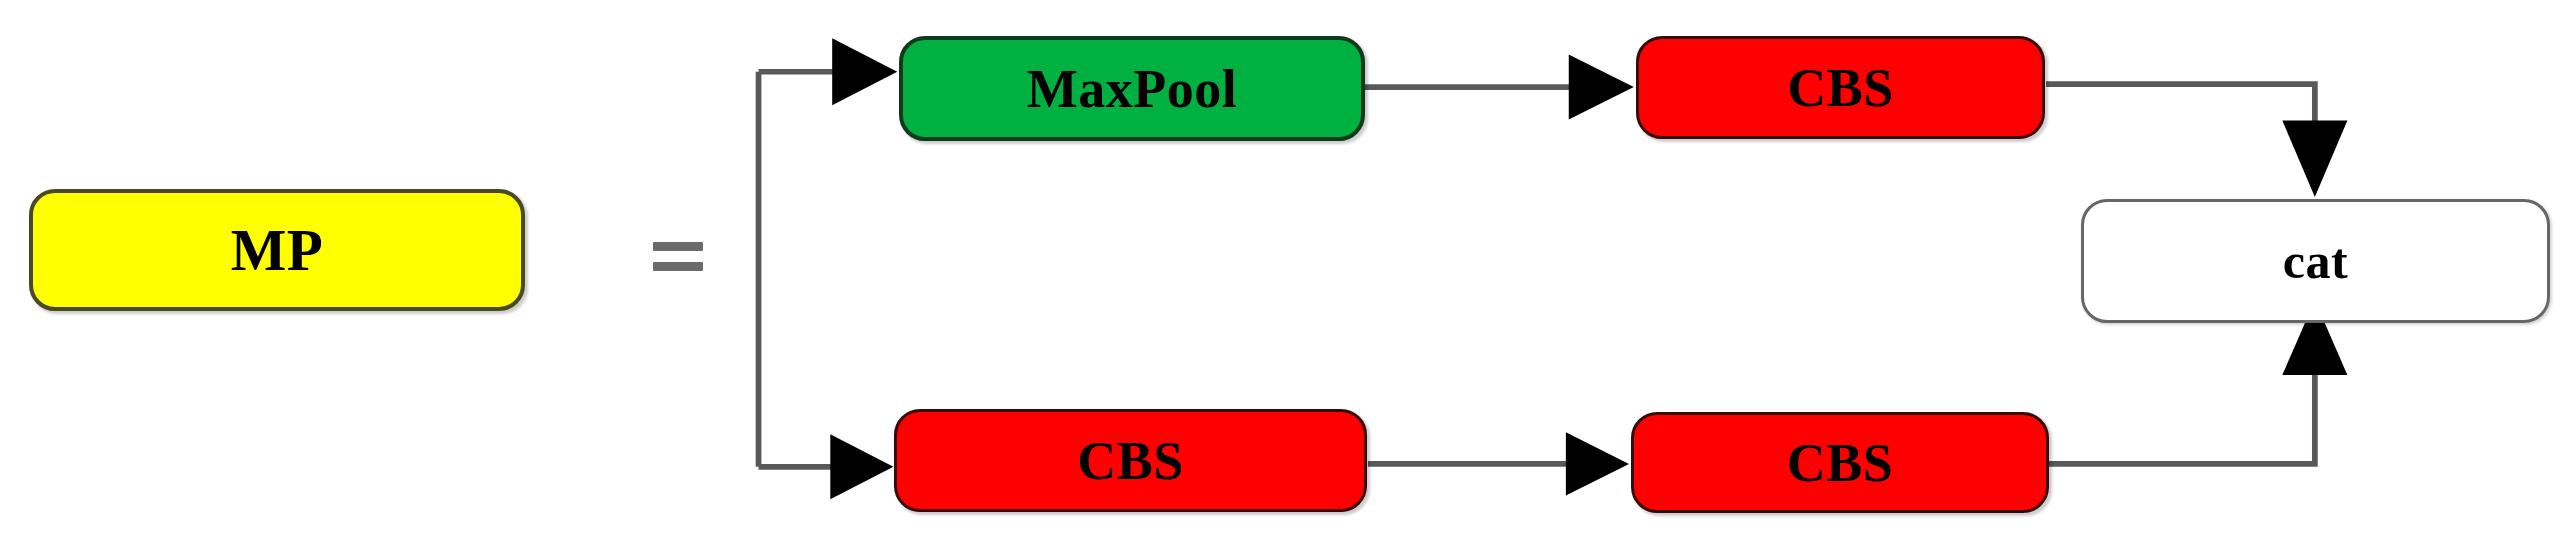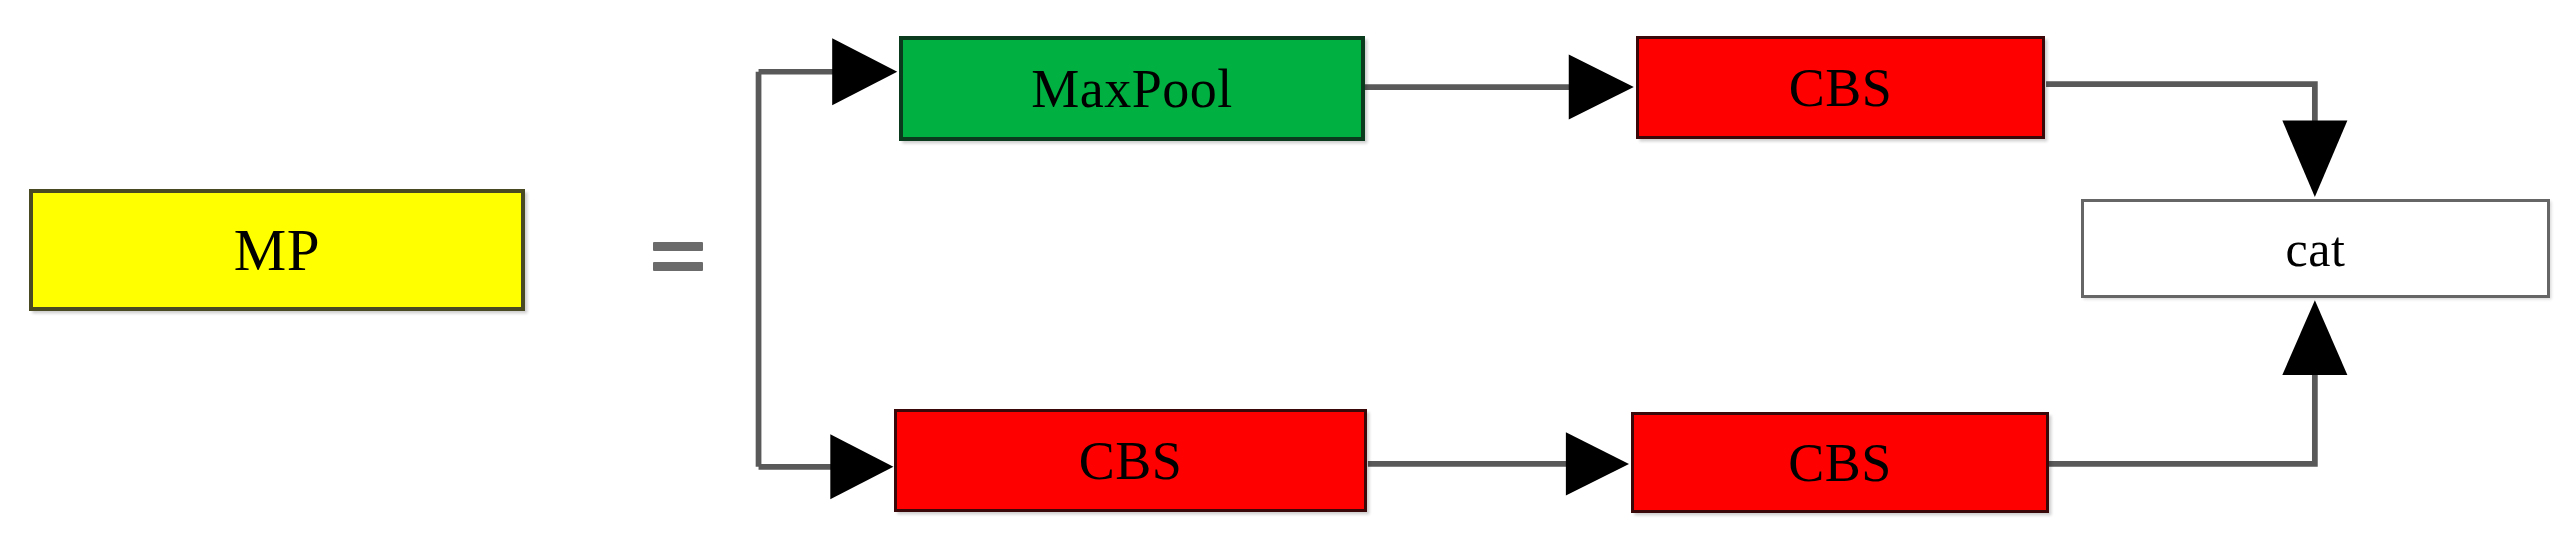"MaxPool" .node-box { border-radius: none -> 26px; font-weight: normal -> bold }
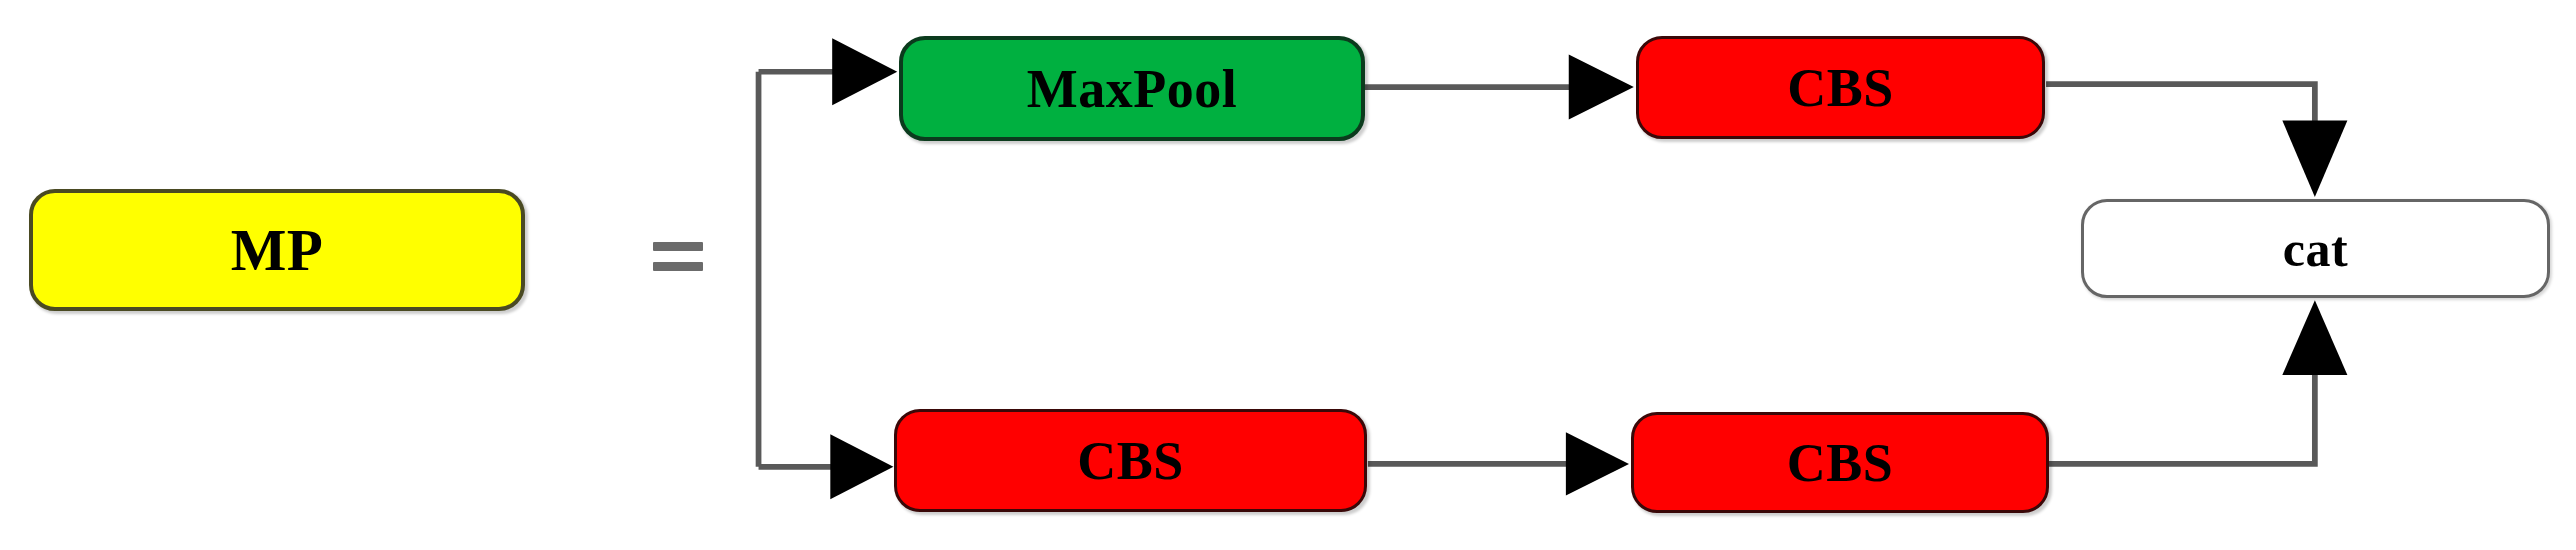"cat" .node-cat { height: 99px -> 124px }
